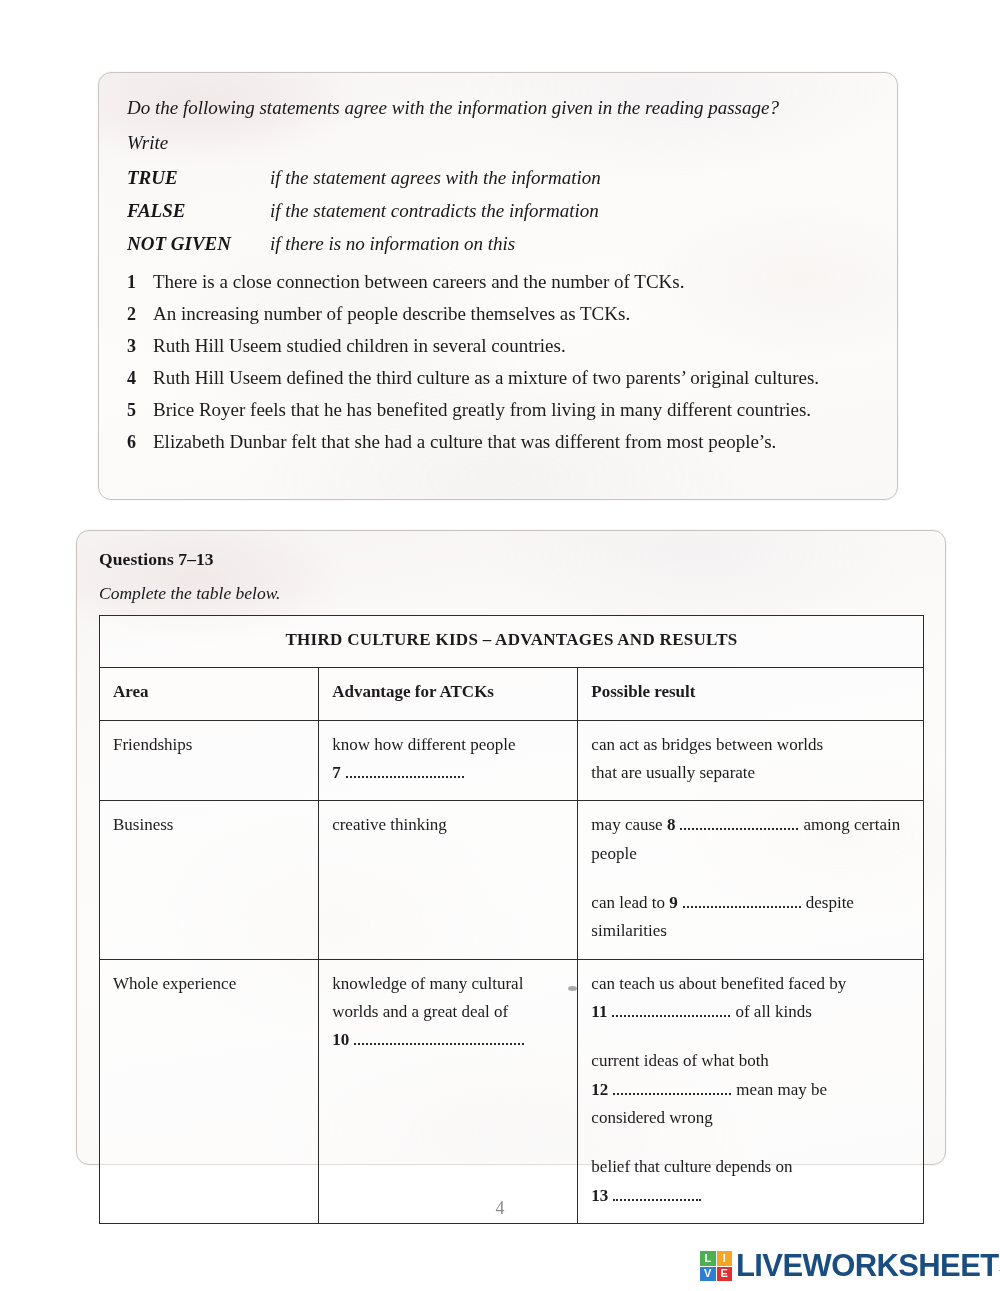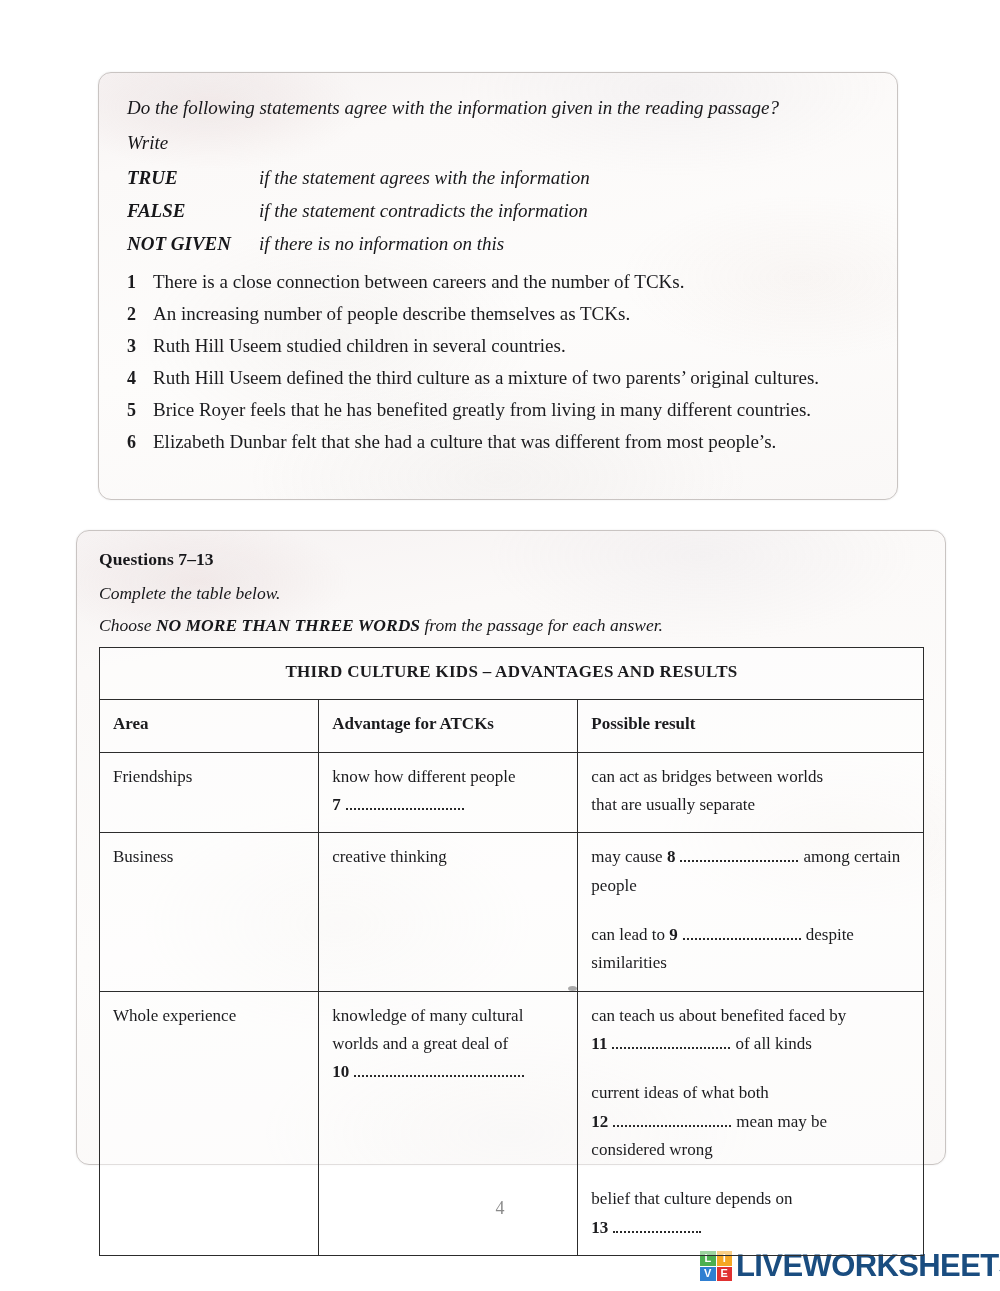"TRUE" .tf-row { gap: none -> 11px }
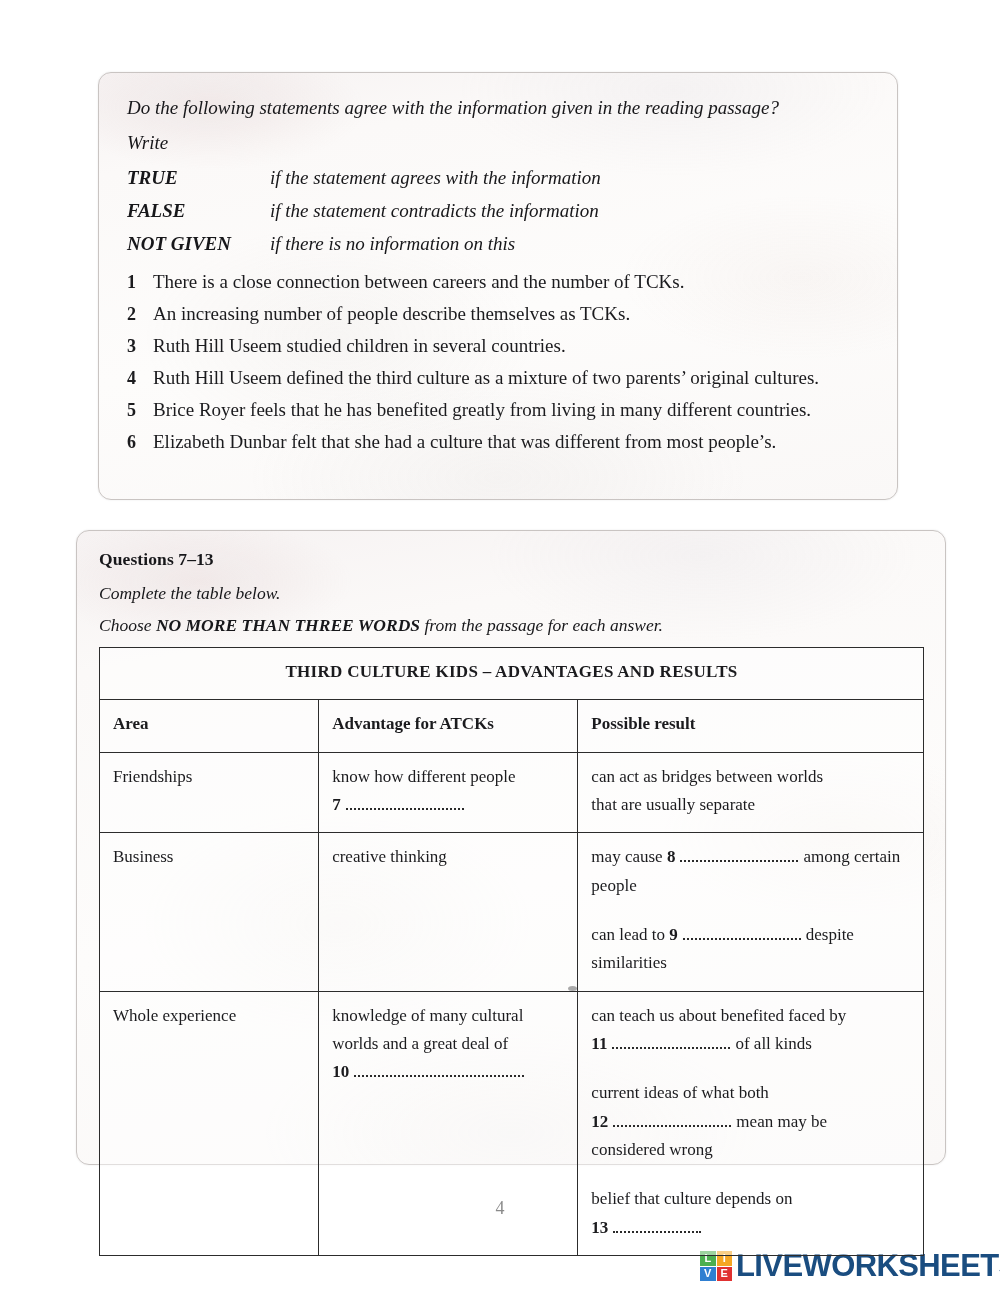"Choose NO MORE THAN THREE" div.q-instr { html: <div><span>Choose </span><span>NO MORE THAN THREE WORDS</span><span> from the passage for each answer.</span></div> -> none }
